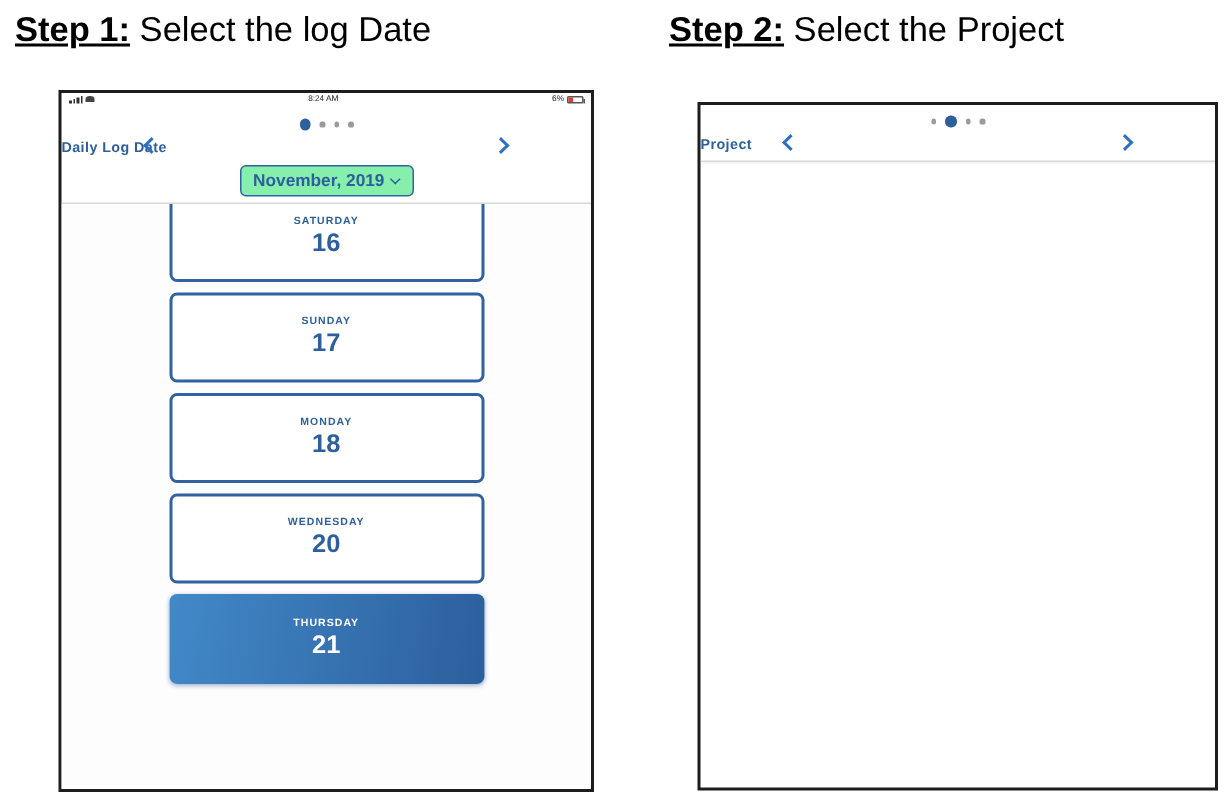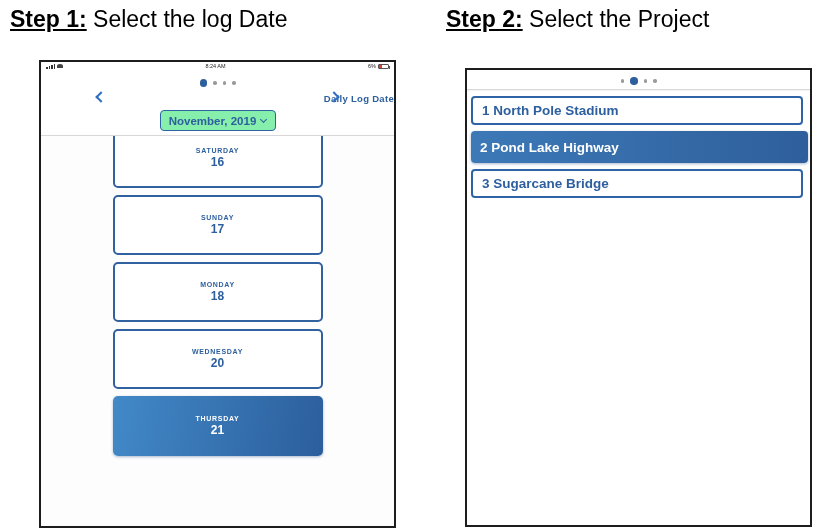"Daily Log Date" .navrow { justify-content: flex-end -> flex-start }
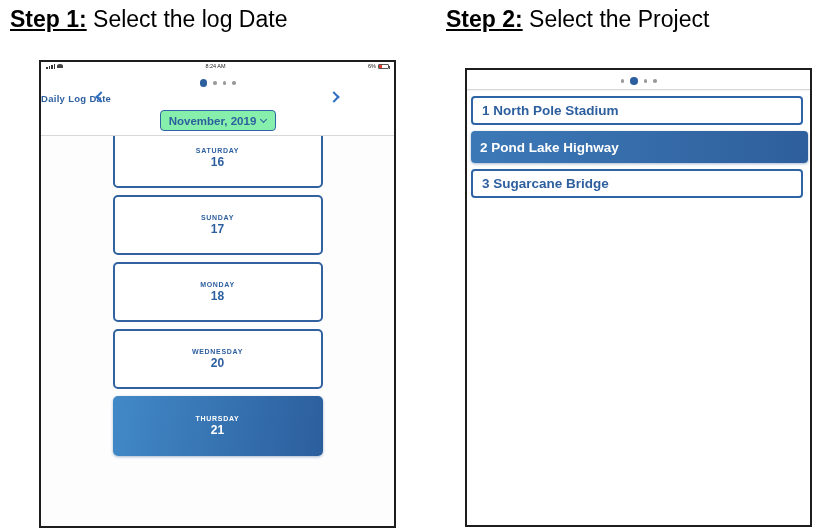"Project" div.navrow { html: none -> <div> <span></span> <span>Project</span> <span></span> </div> }
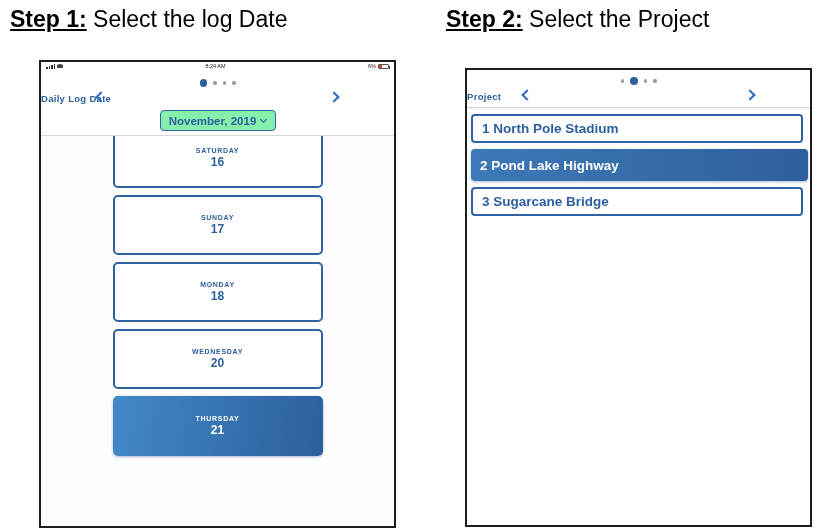"1 North Pole Stadium" div.proj-list { html: <div> <div> <span>1 North Pole Stadium</span> </div> <div> <span>2 Pond Lake Highway</span> </div> <div> <span>3 Sugarcane Bridge</span> </div> </div> -> none }
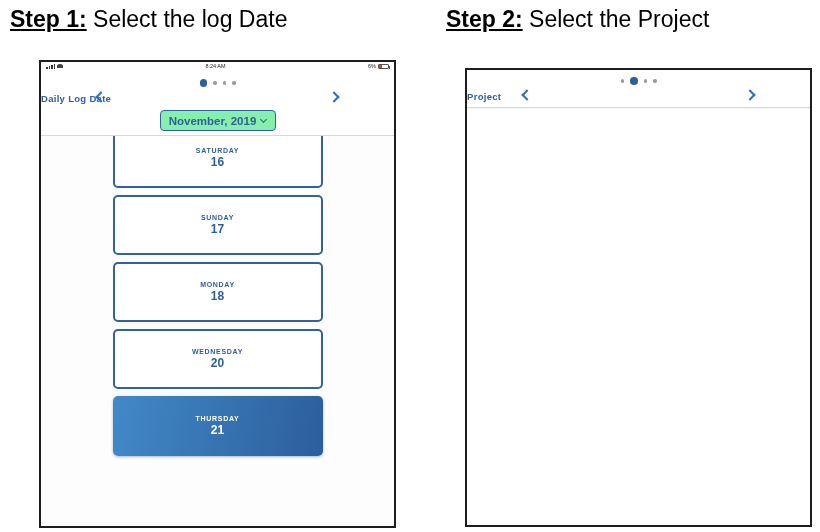"16" .day-num { font-size: 12px -> 17px }
